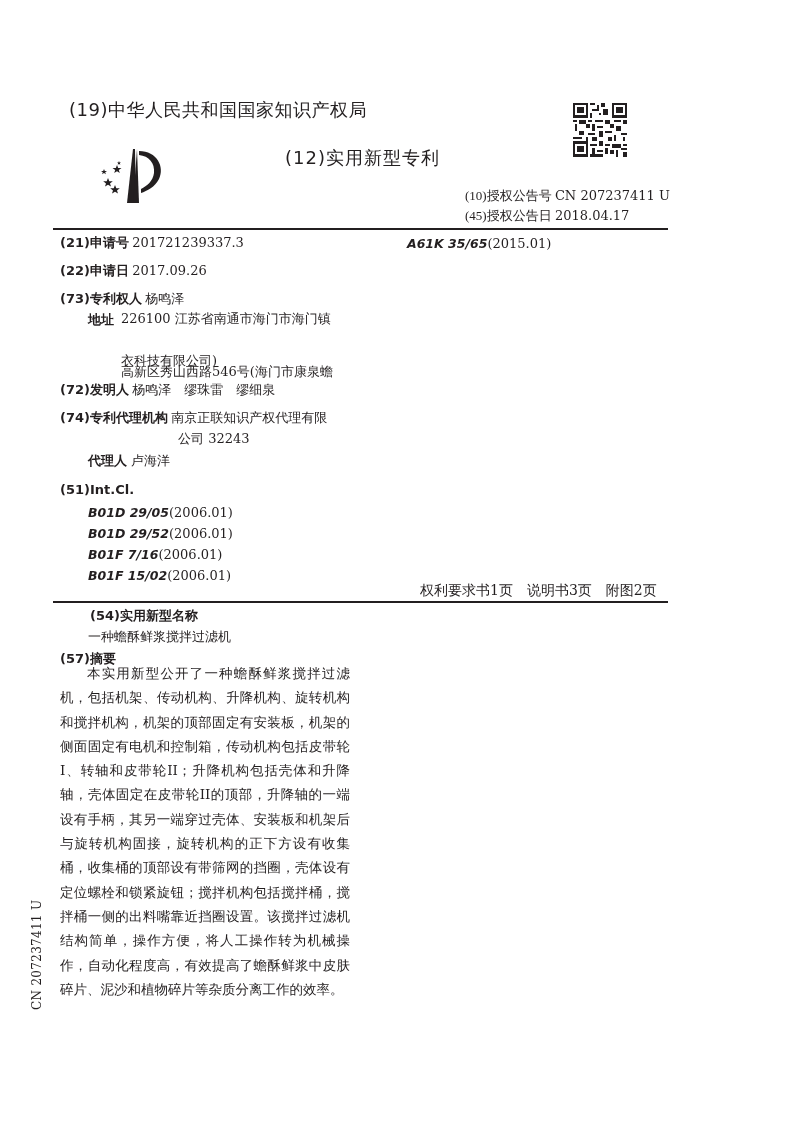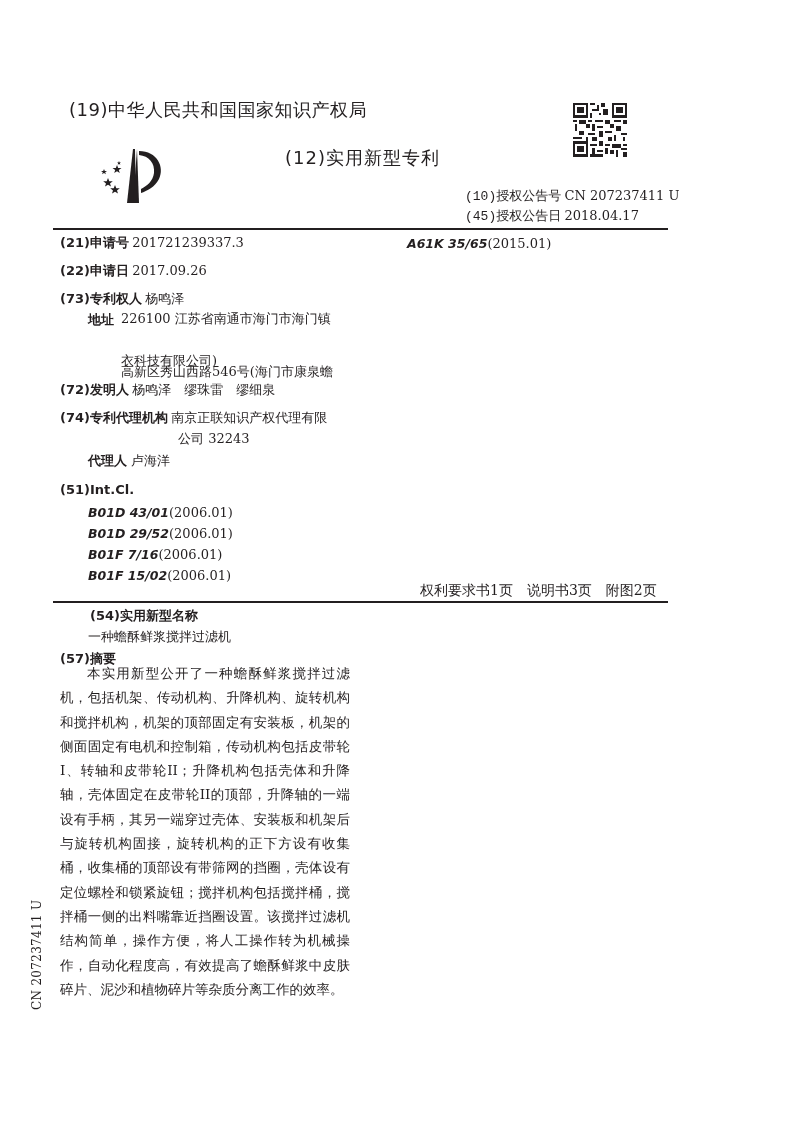"(10)授权公告号" .pubinfo .lbl { font-family: Liberation Mono, monospace -> Liberation Serif, serif }
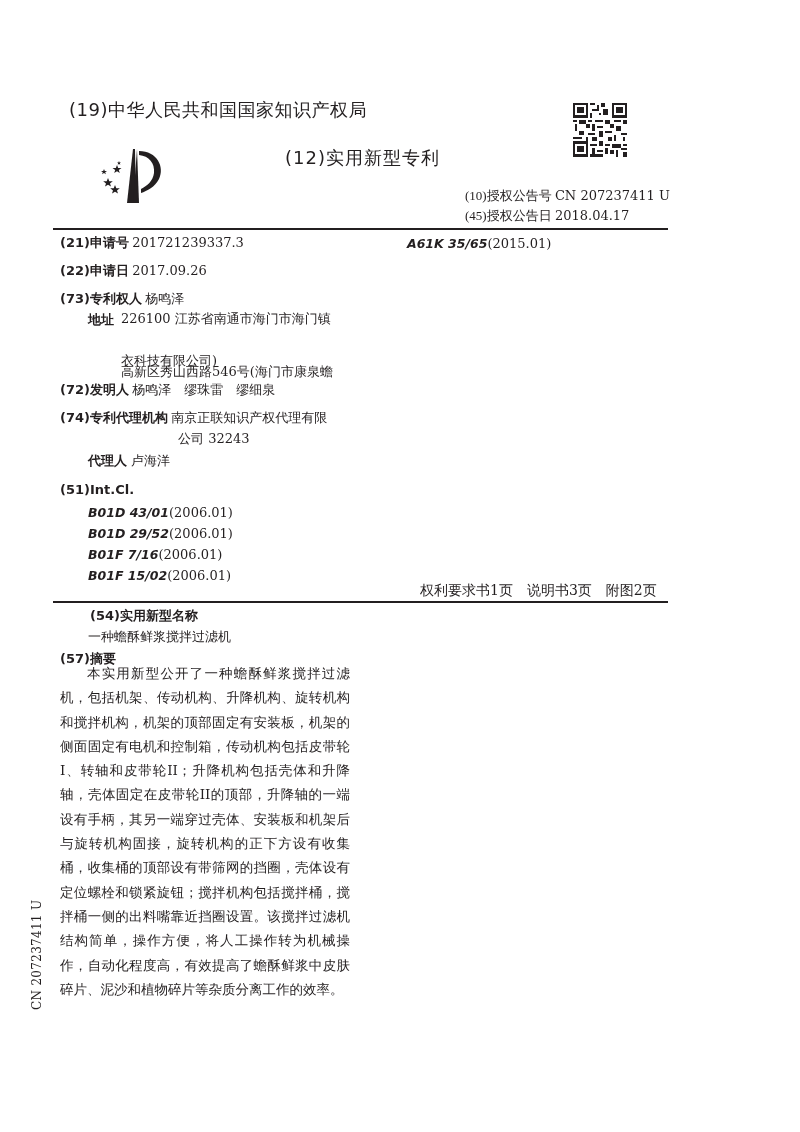"B01D 43/01" span.ital { text: 43/01 -> 29/05 }
